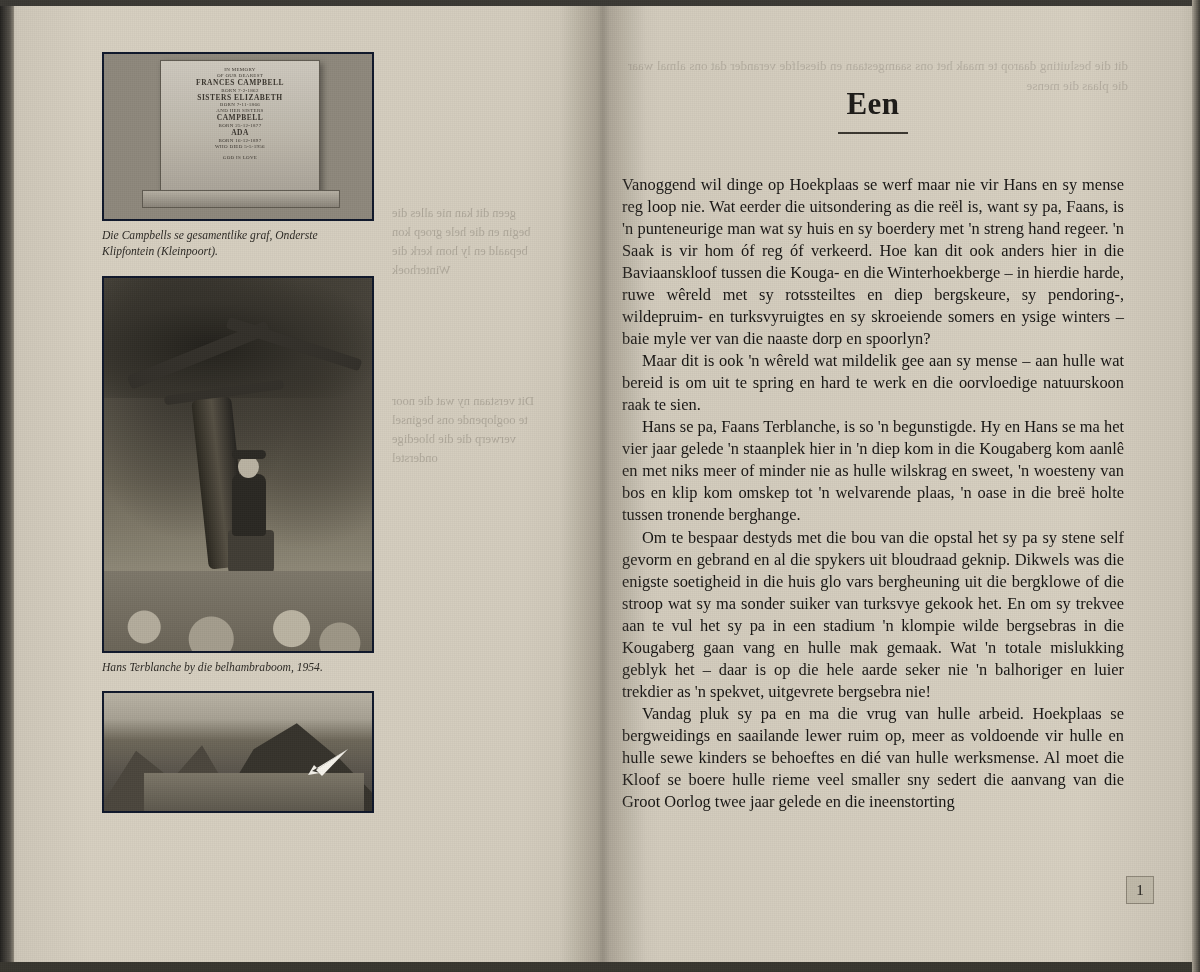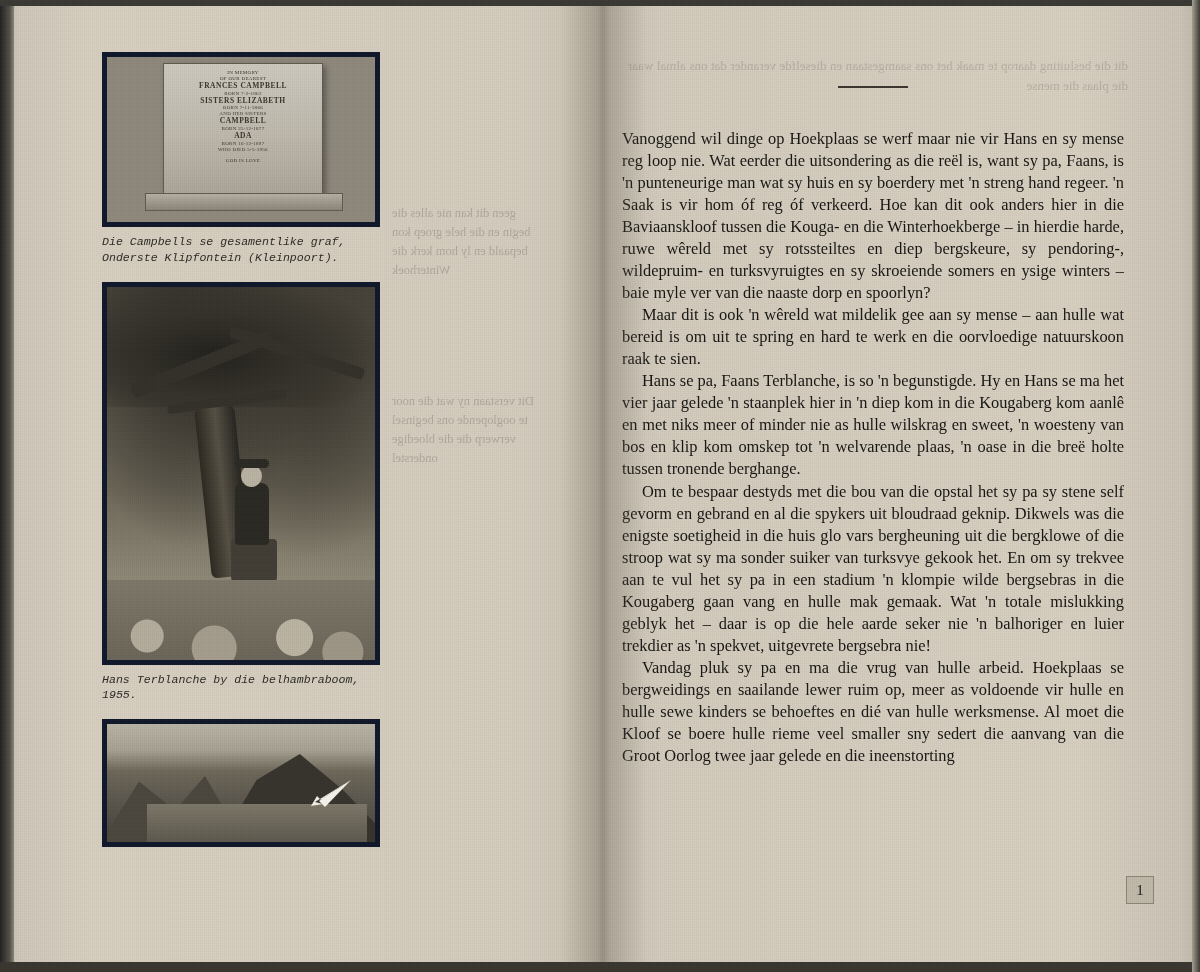"FRANCES CAMPBELL" .photo { border: 5px solid #0f172a -> 2px solid #0f172a }
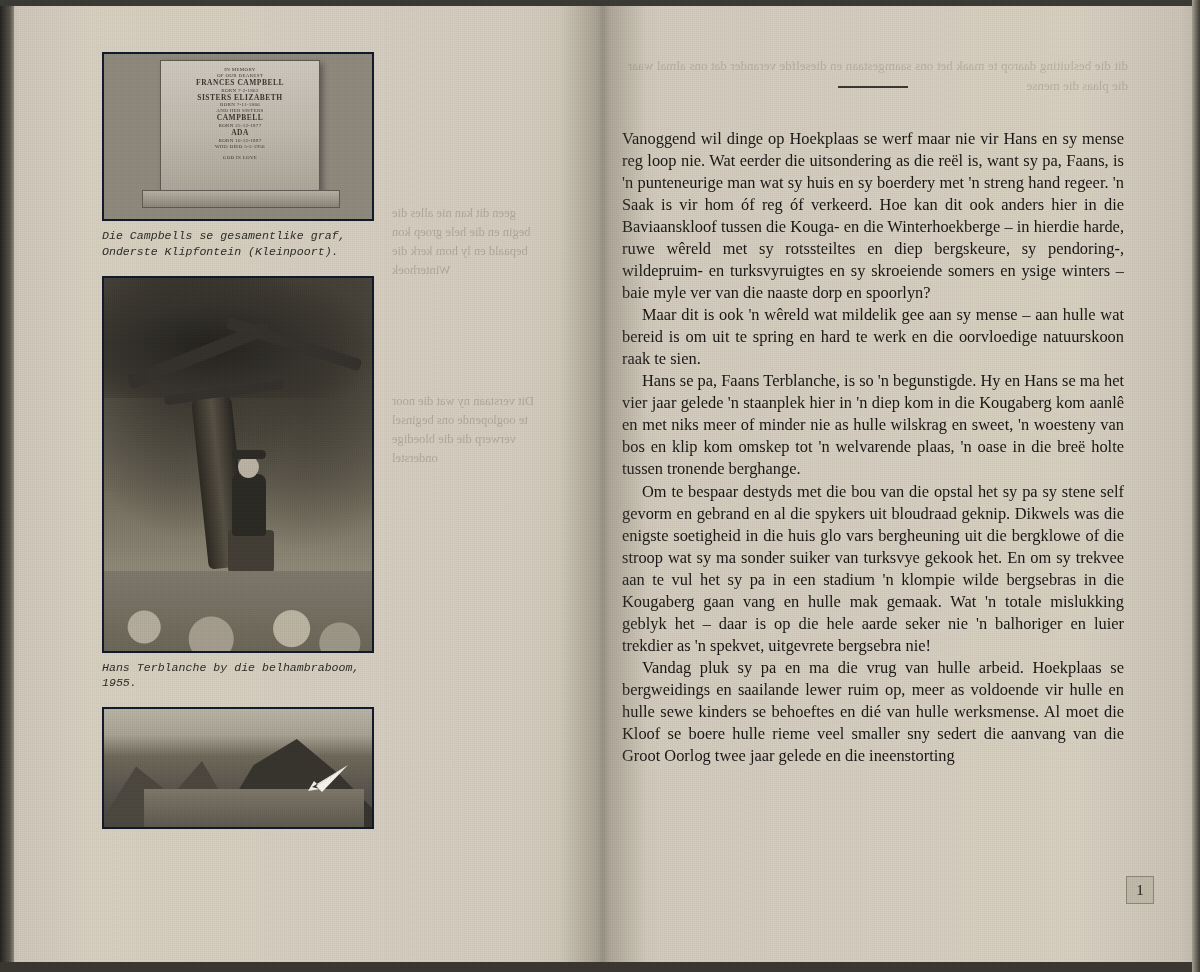"Een" h1.chapter-head { html: none -> <h1>Een</h1> }
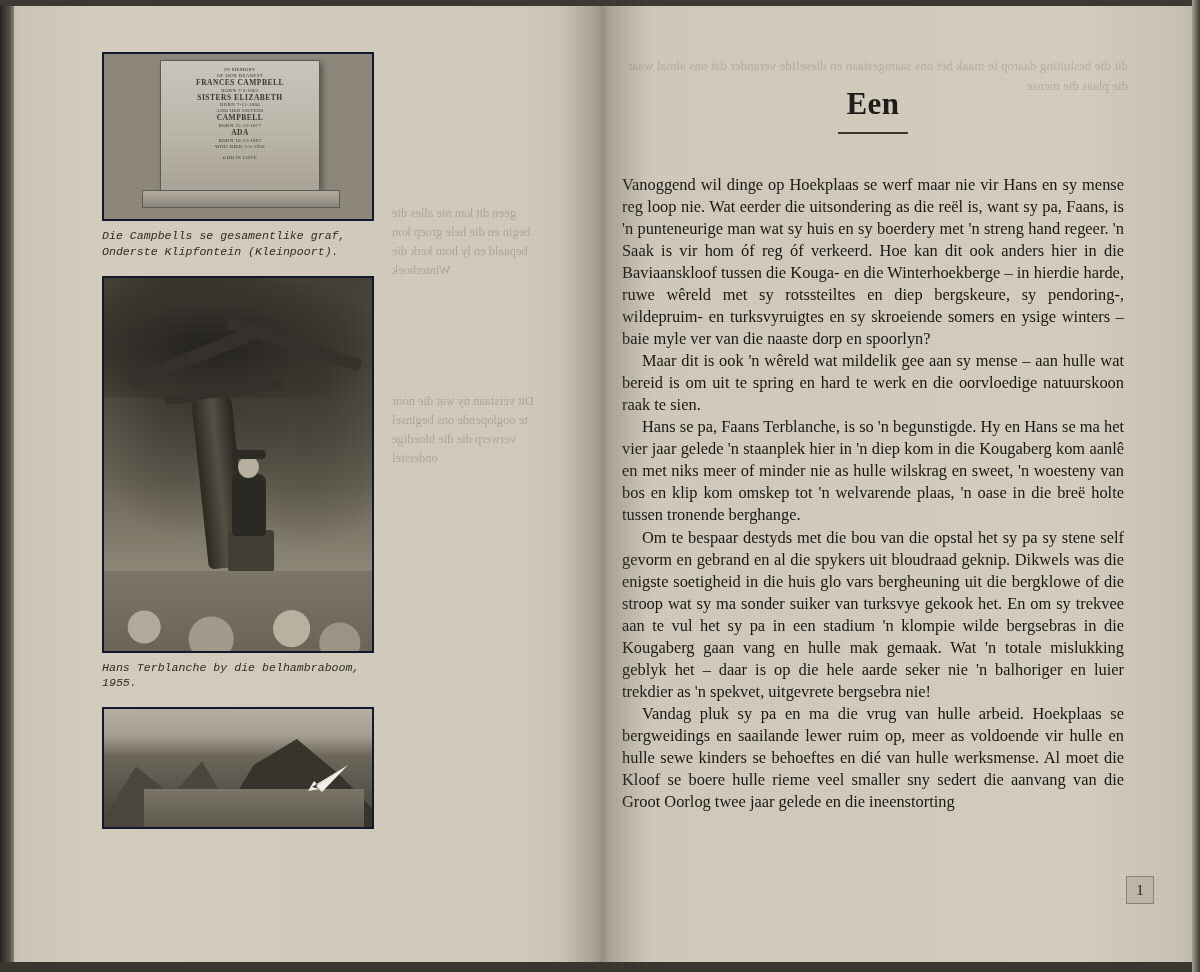"Die Campbells se gesamentlike graf," .caption { font-family: Liberation Mono, monospace -> Liberation Serif, serif }
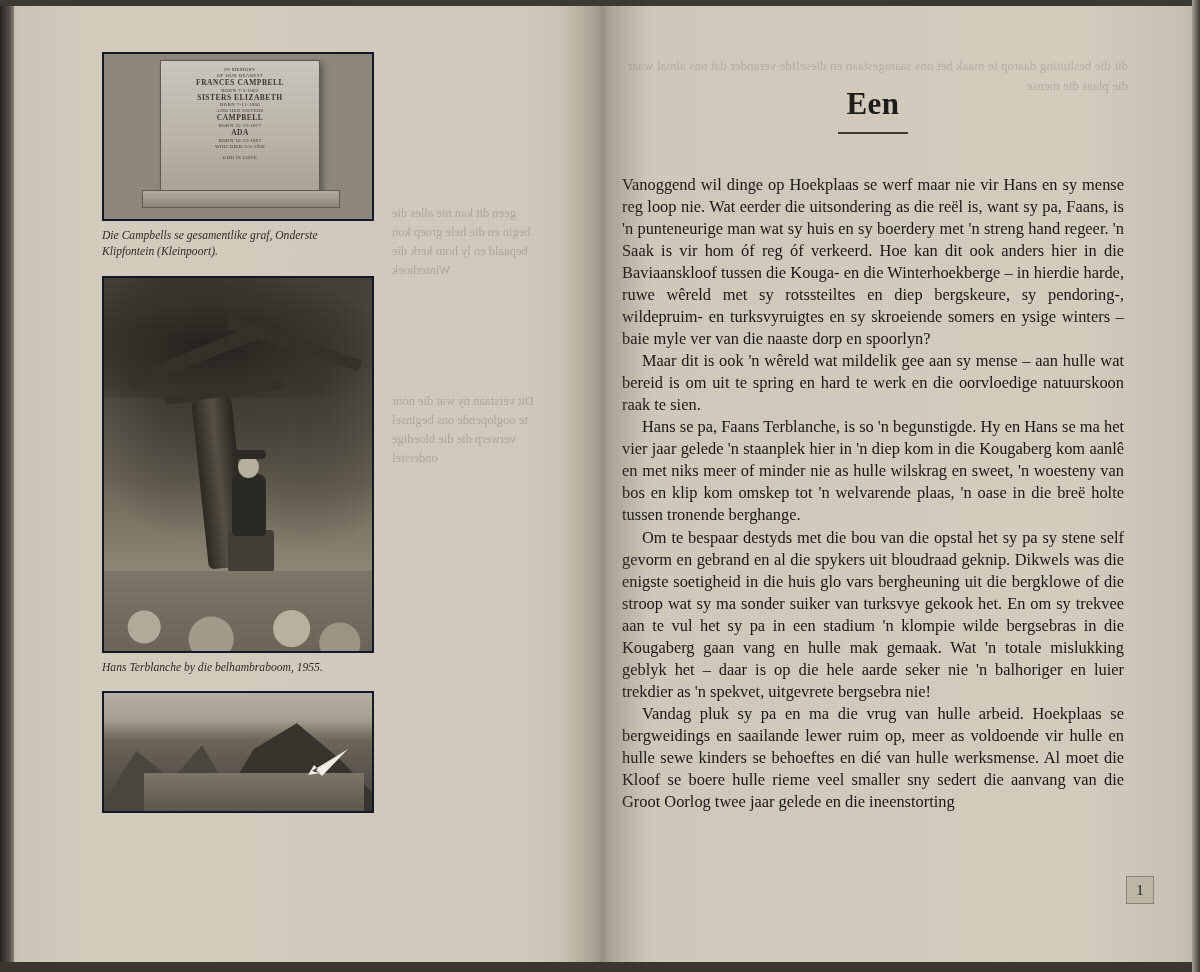"Hans Terblanche by die belhambraboom," div.caption { text: 1955 -> 1954 }
